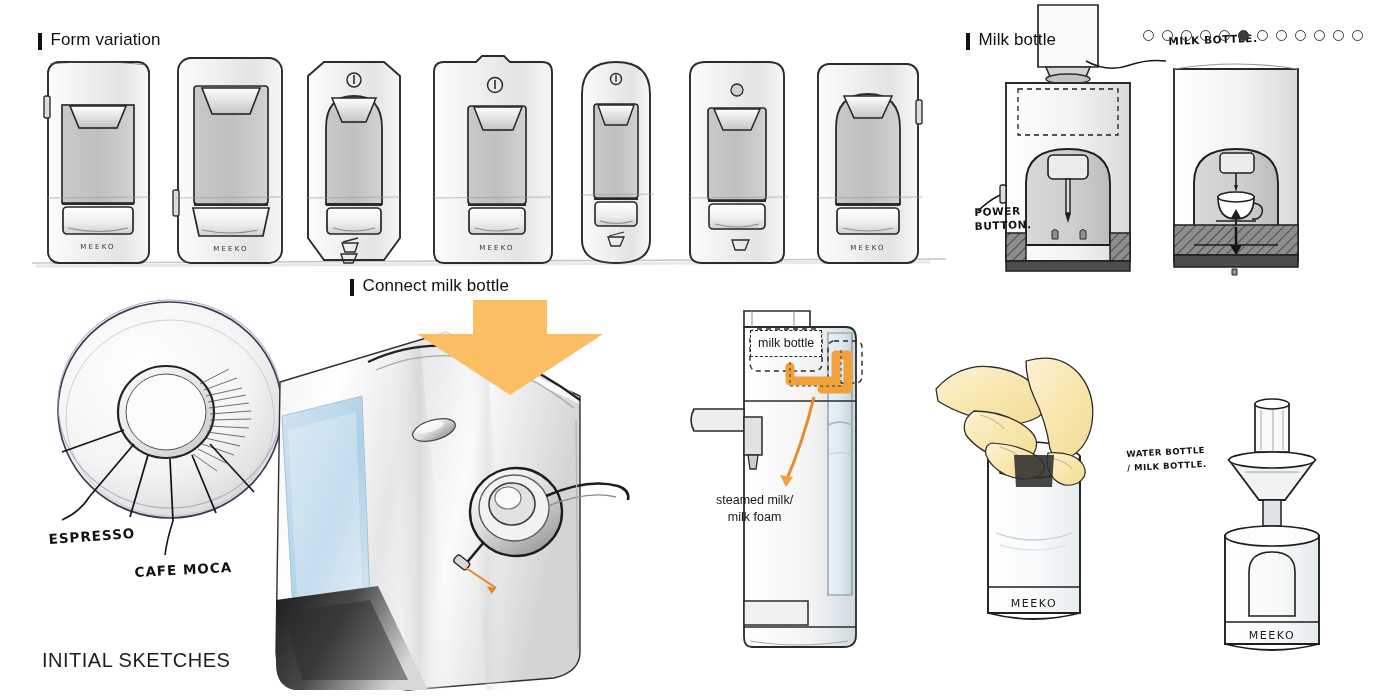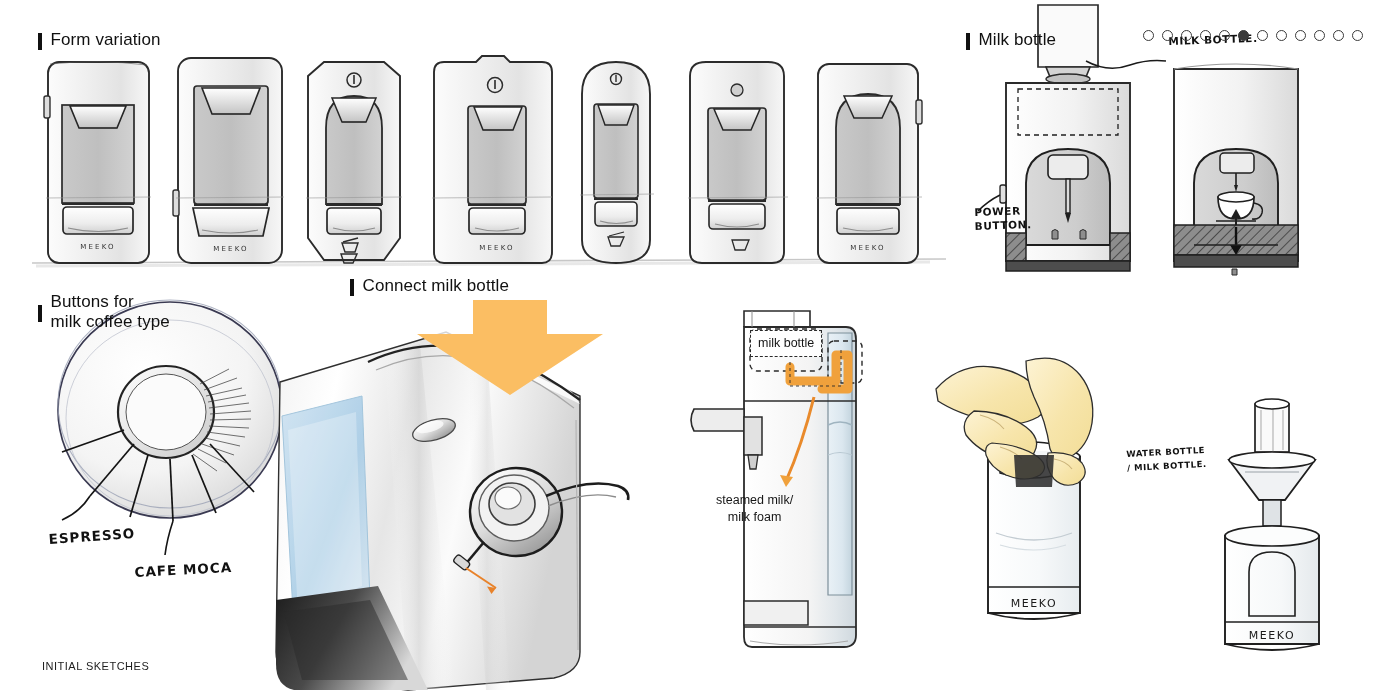"Form variation" .sec-head { align-items: center -> flex-end }
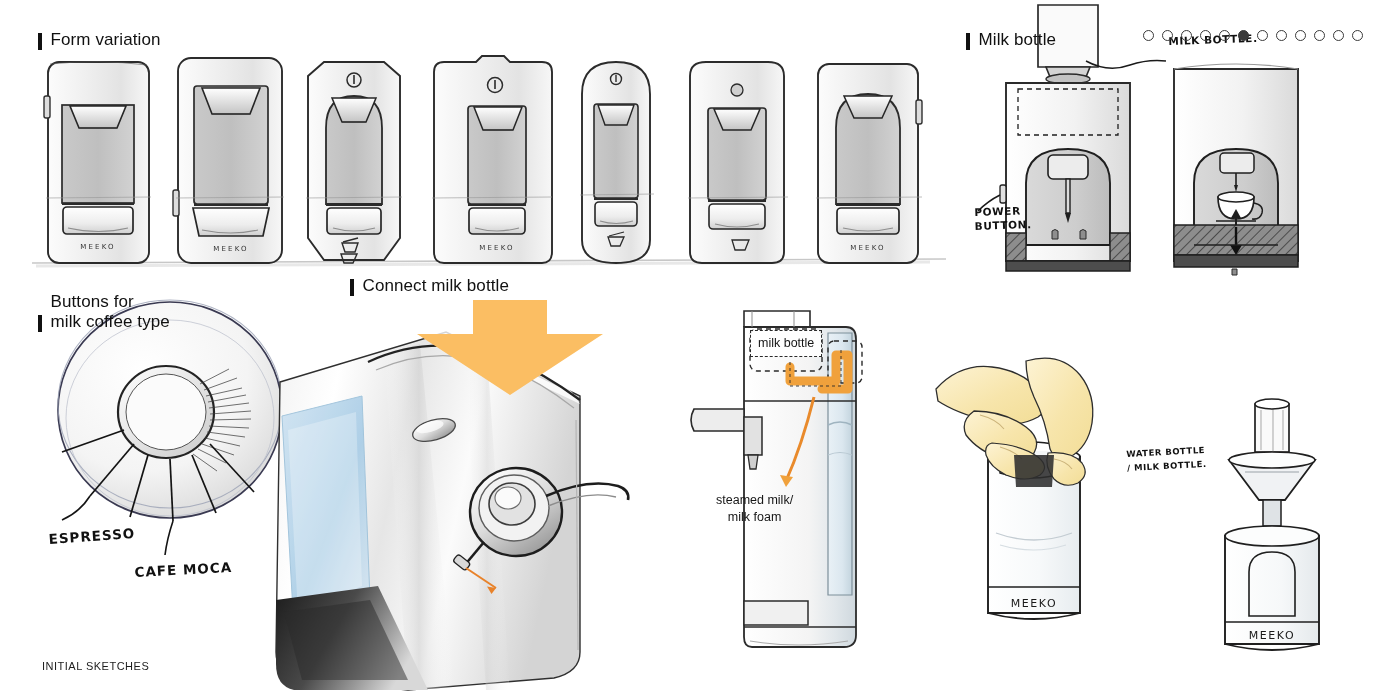"Buttons for" div.sec-head { html: <div> <span></span> <span>Buttons for milk coffee type</span> </div> -> none }
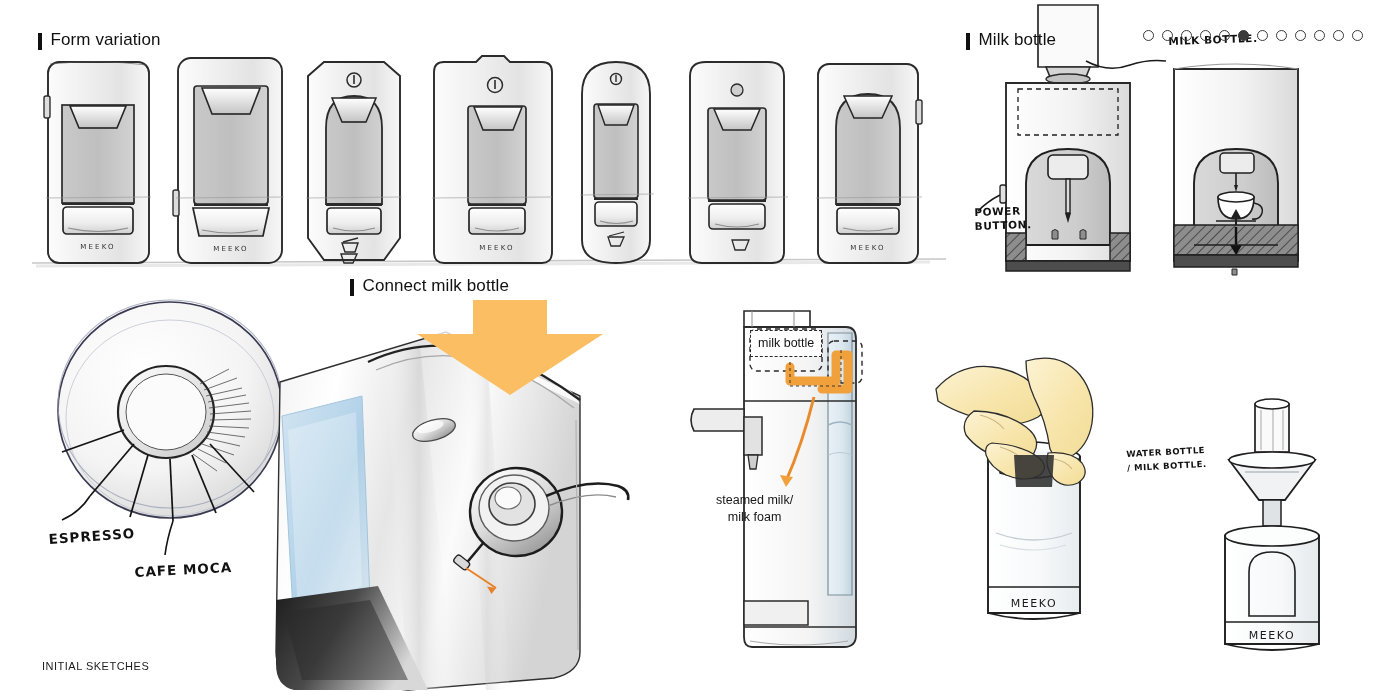"INITIAL SKETCHES" .brand .sub { font-size: 11px -> 20px }
